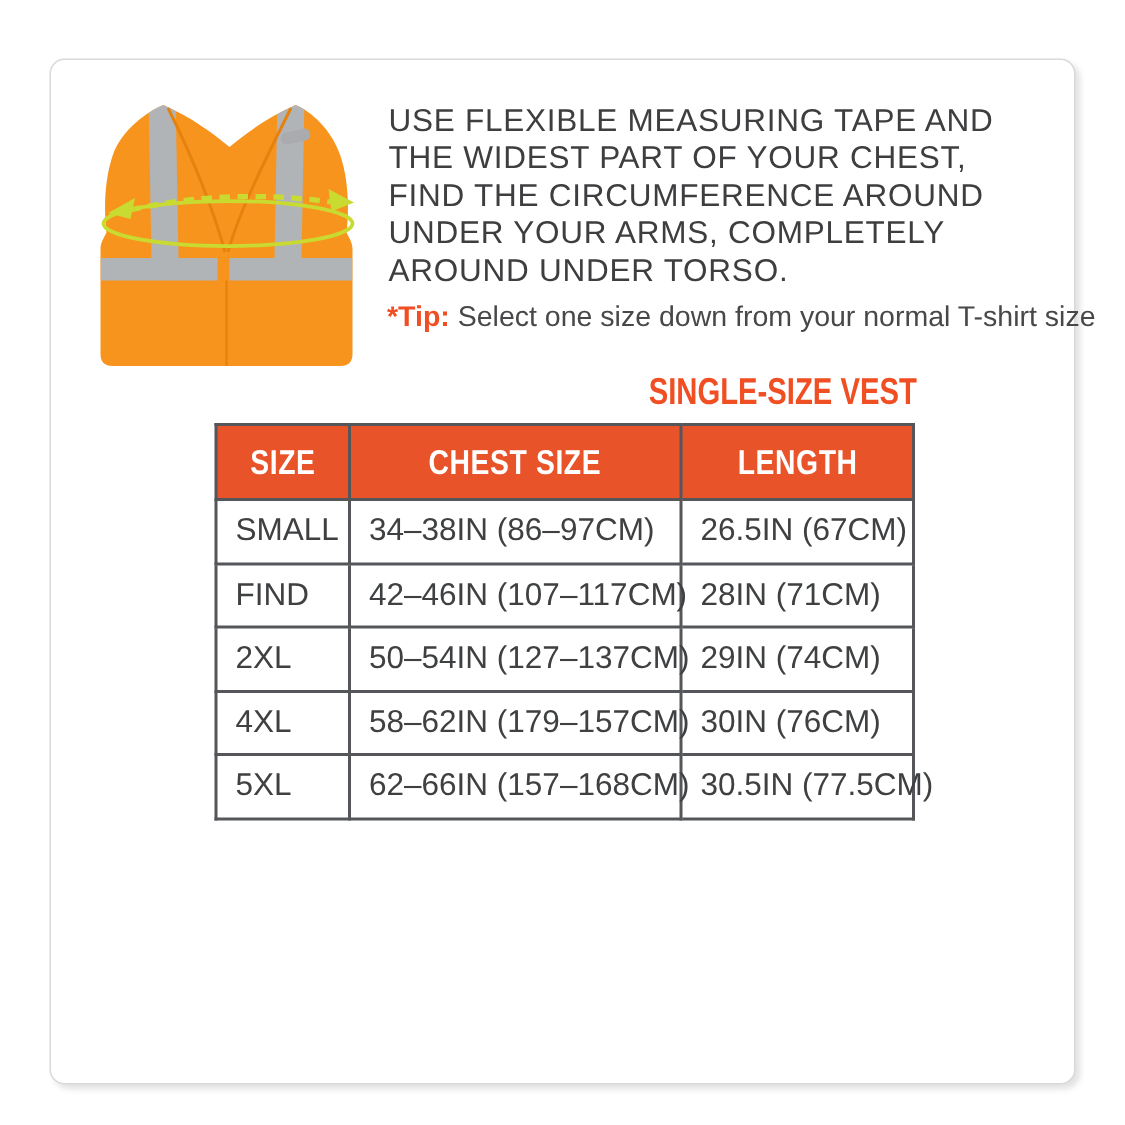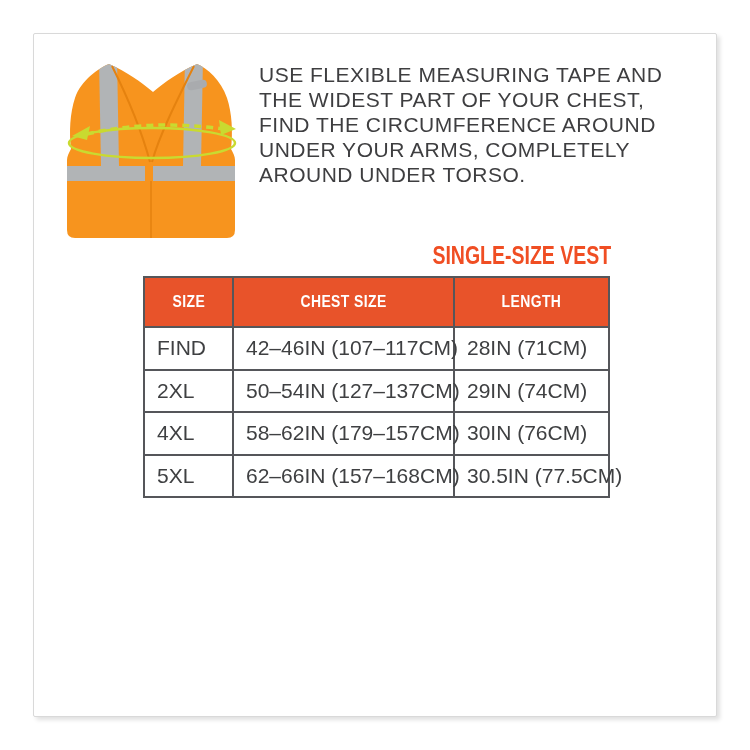"USE FLEXIBLE MEASURING TAPE AND" .card { border-radius: 2px -> 10px; top: 33px -> 39px }
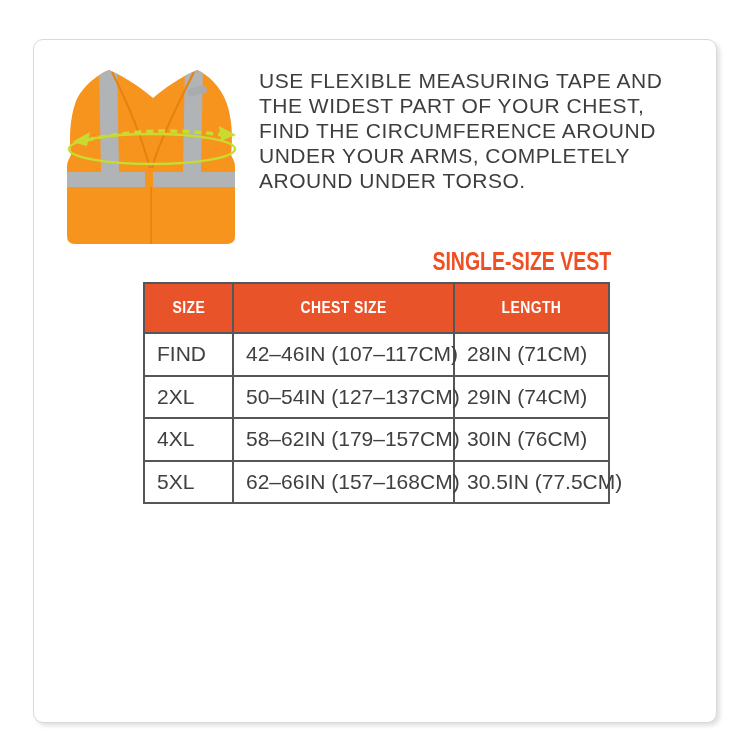"*Tip: Select one size down" div.tip { html: none -> <div> <span>*Tip:</span><span> Select one size down from your normal T-shirt size</span> </div> }
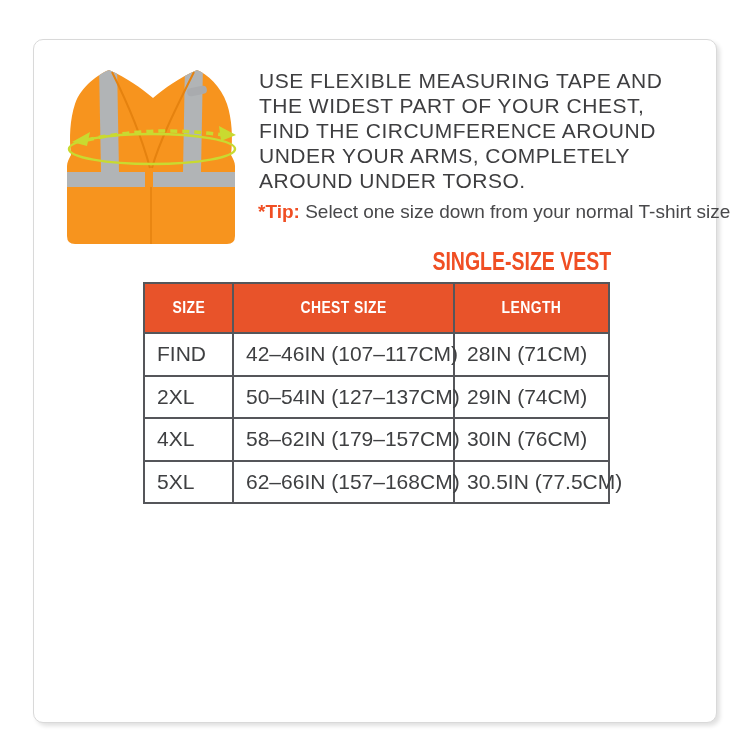"SIZE" table.size-table th { font-size: 17px -> 23px }
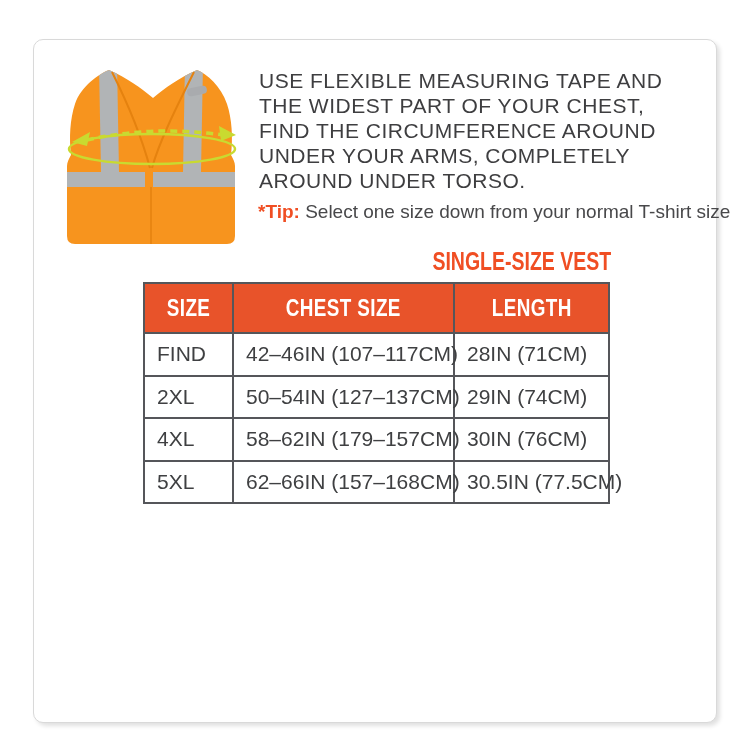"SMALL" tr { html: none -> <tr> <td>SMALL</td> <td>34–38IN (86–97CM)</td> <td>26.5IN (67CM)</td> </tr> }
